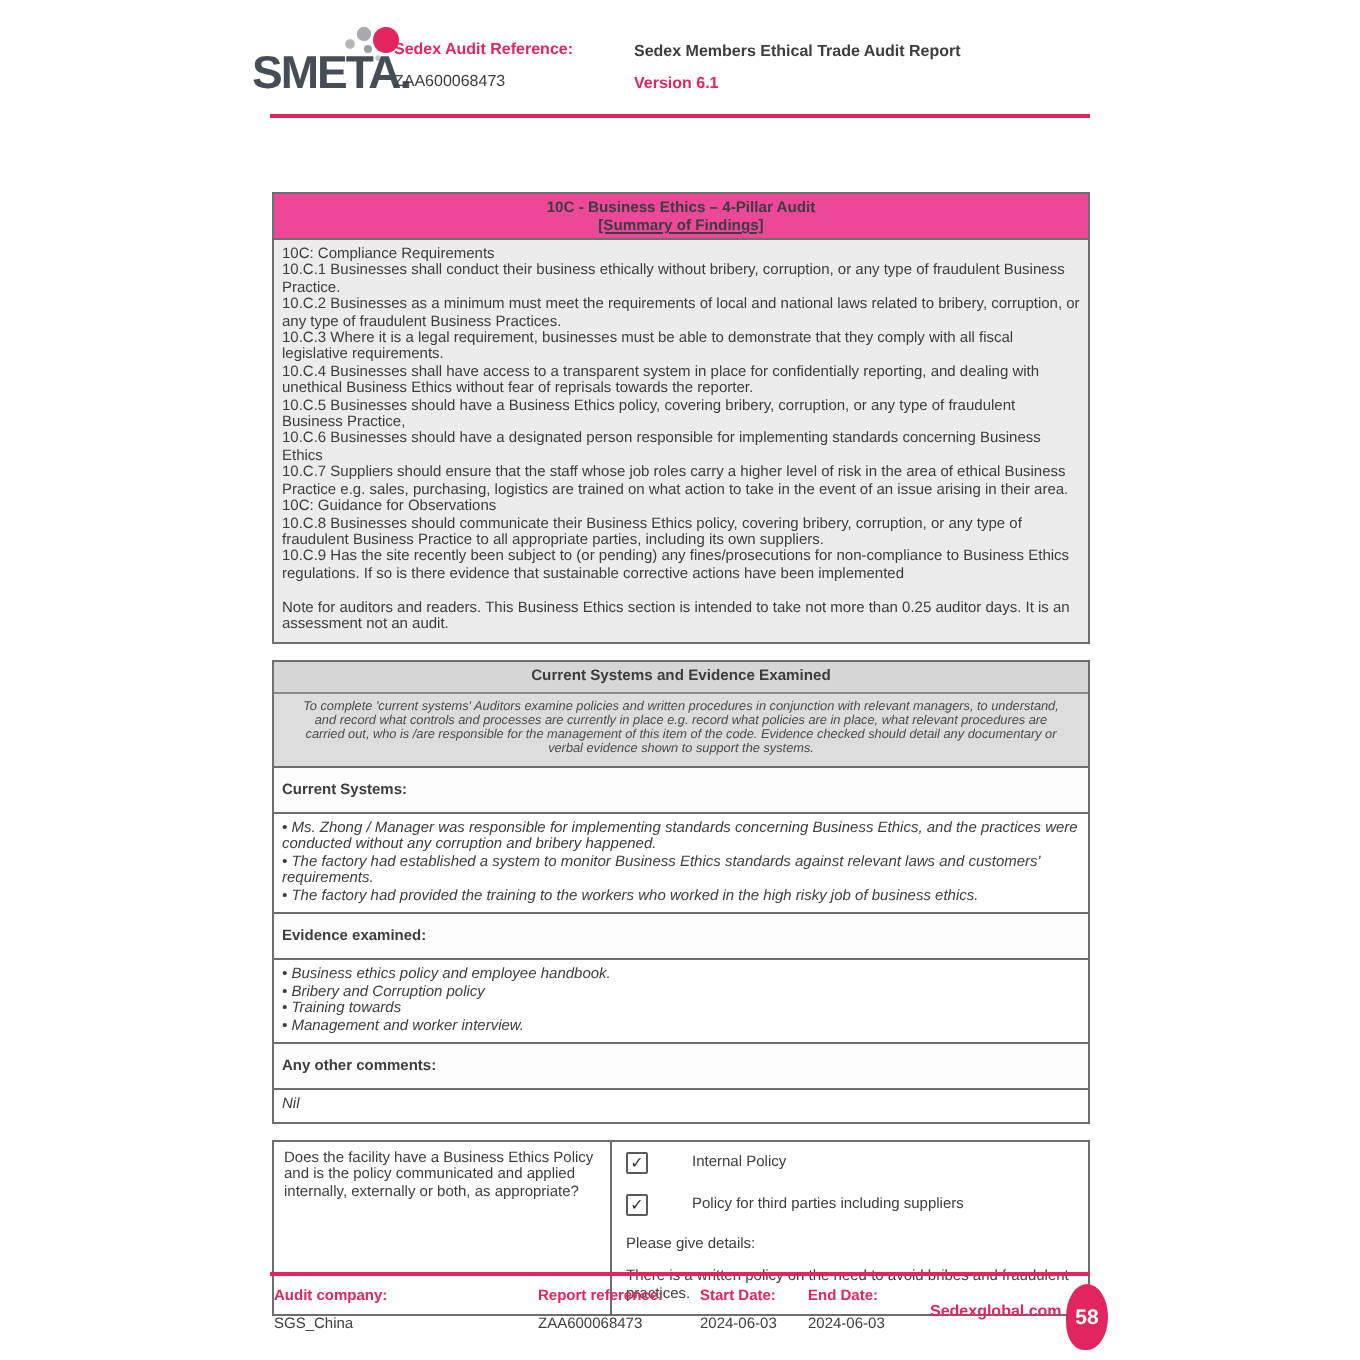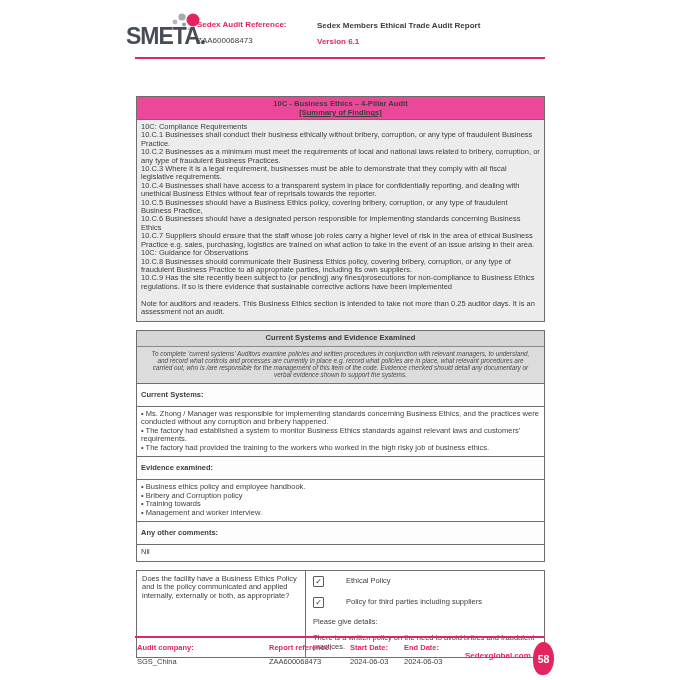"• Ms. Zhong / Manager" .t2-cell { font-style: none -> italic }
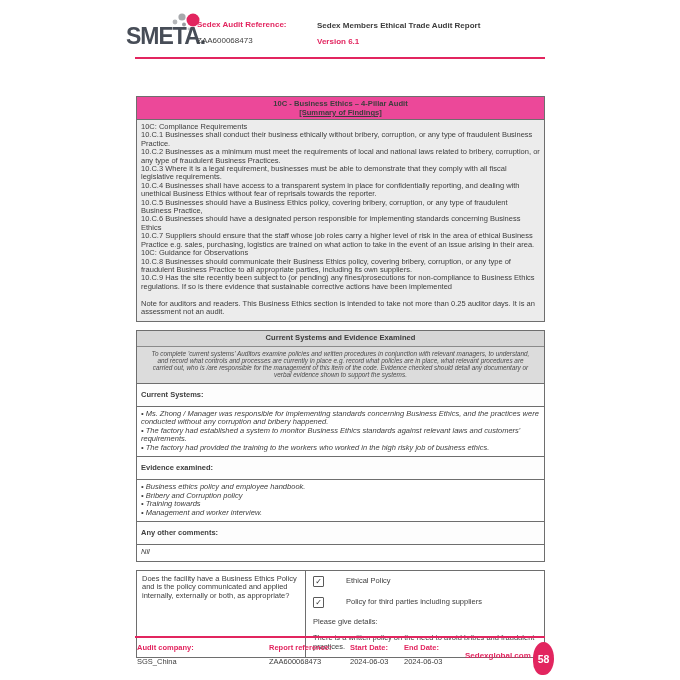"Ethical Policy" span { text: Ethical -> Internal }
